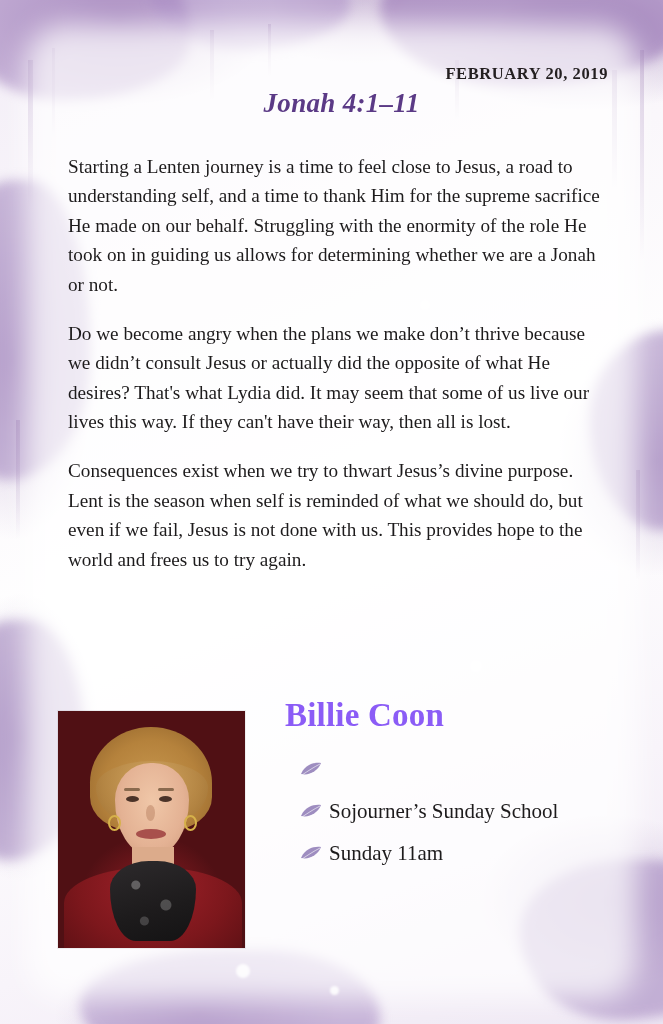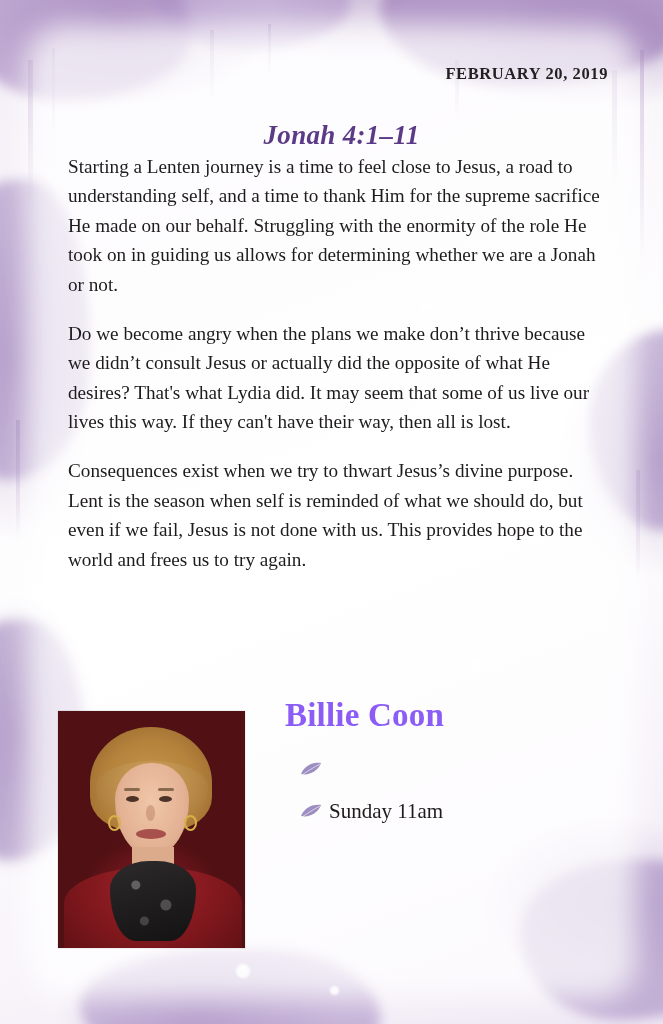"Jonah 4:1–11" .title { top: 120px -> 88px }
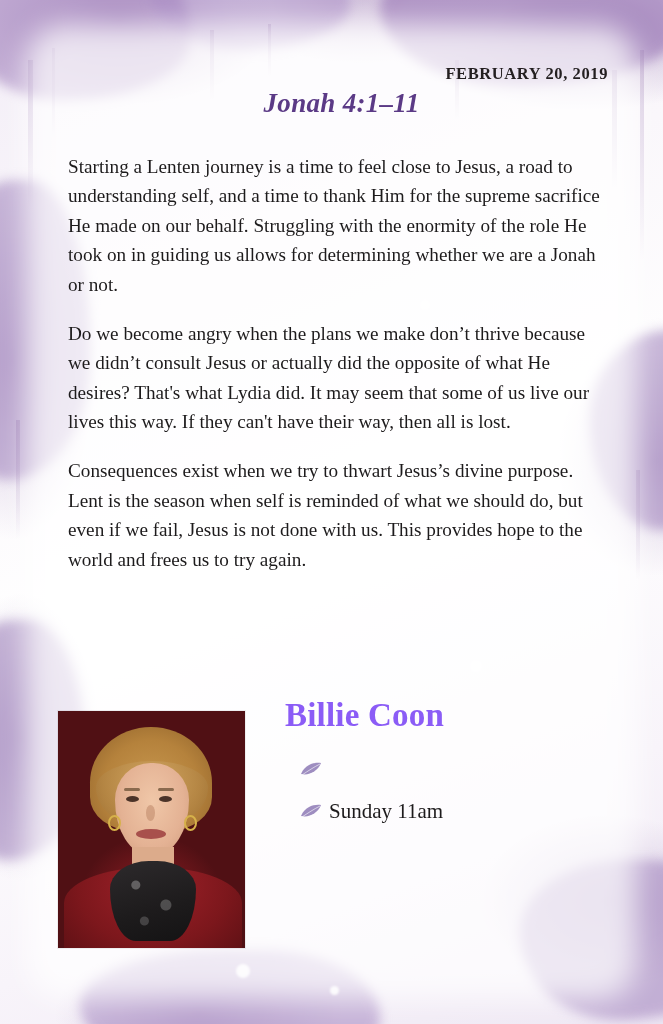"Sojourner’s Sunday School" div.role-row { html: none -> <div> <span> <svg> <path></path> <path></path> </svg> </span> <span>Sojourner’s Sunday School</span> </div> }
